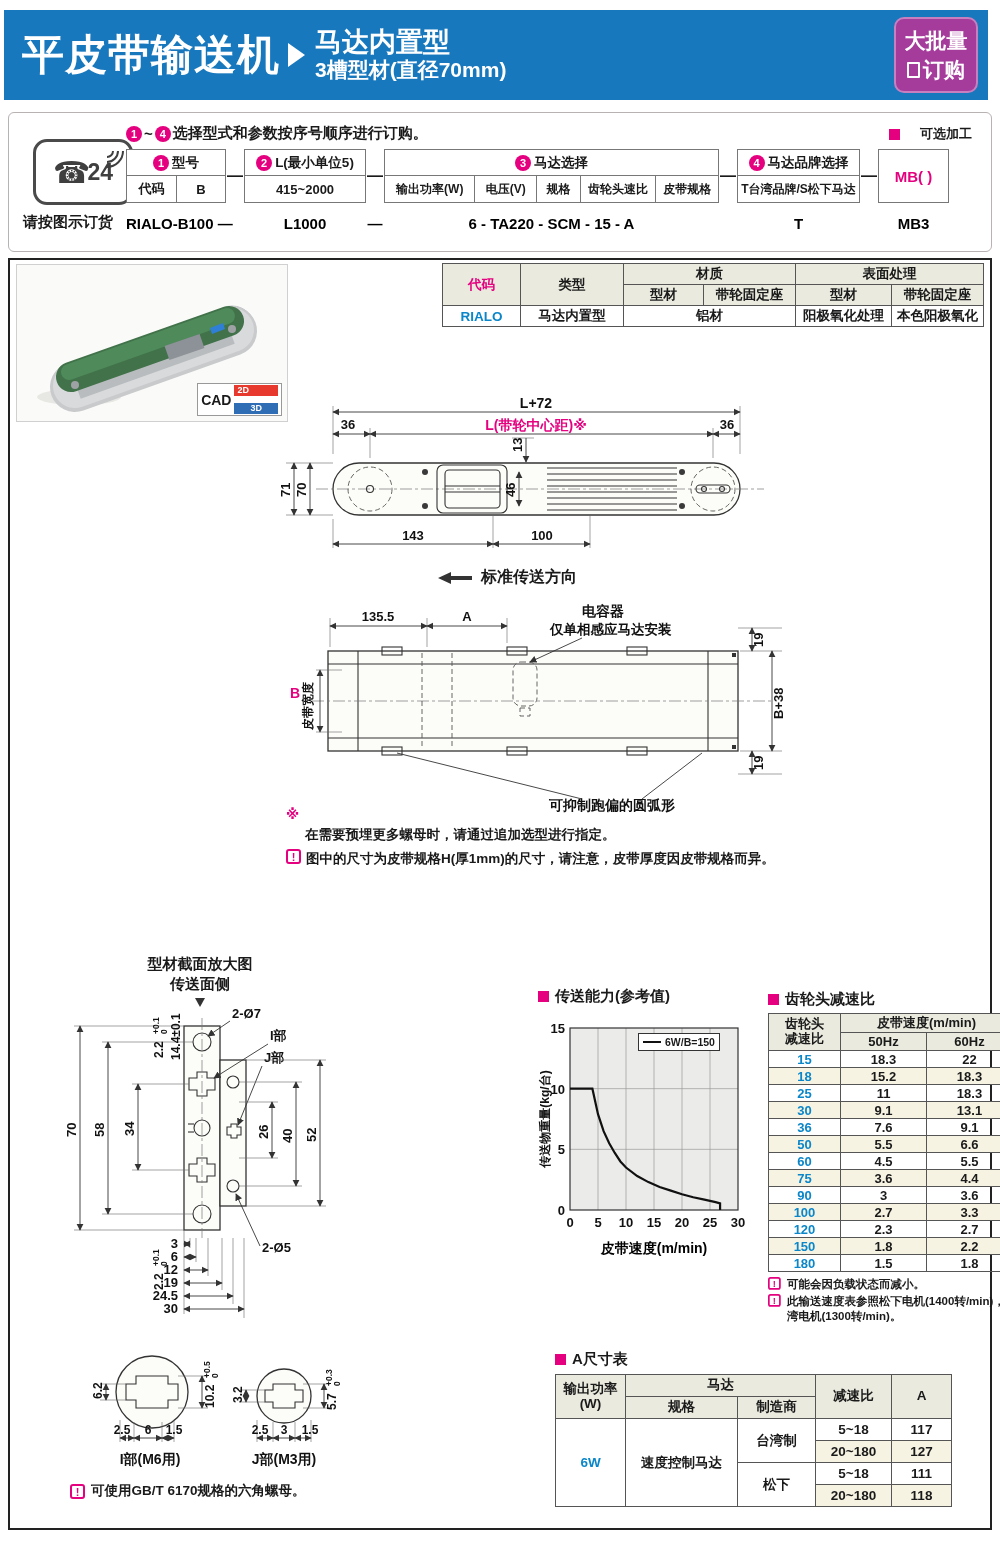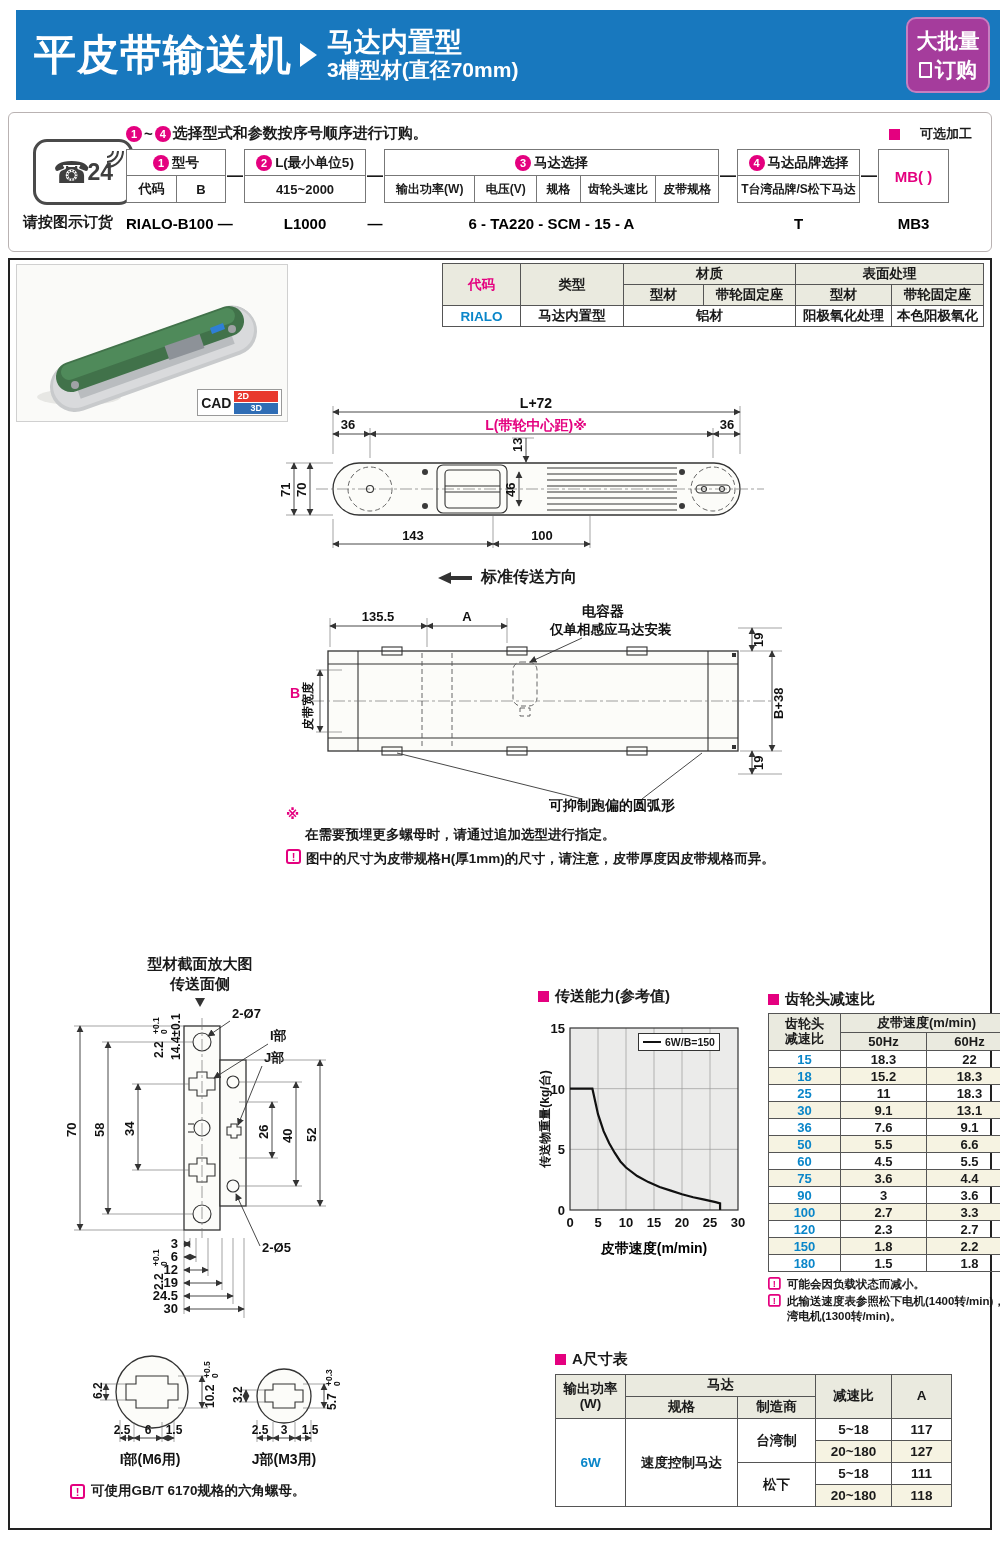"平皮带输送机" .header { left: 16px -> 4px }
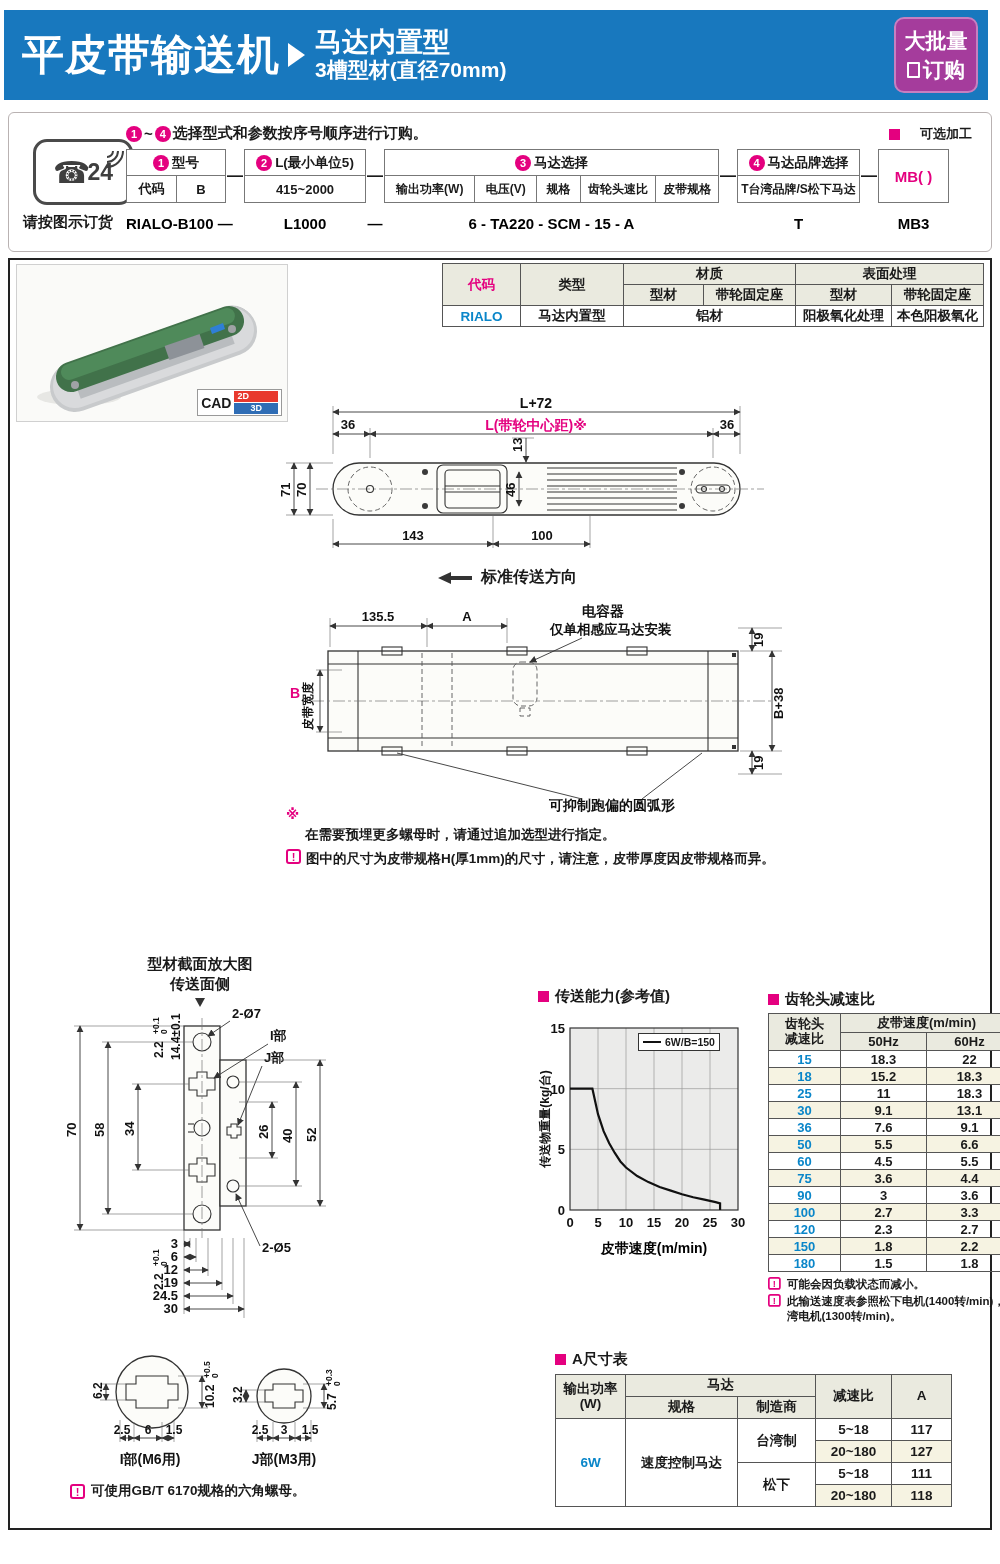"2D" .cad-badges { gap: 1px -> 7px }
